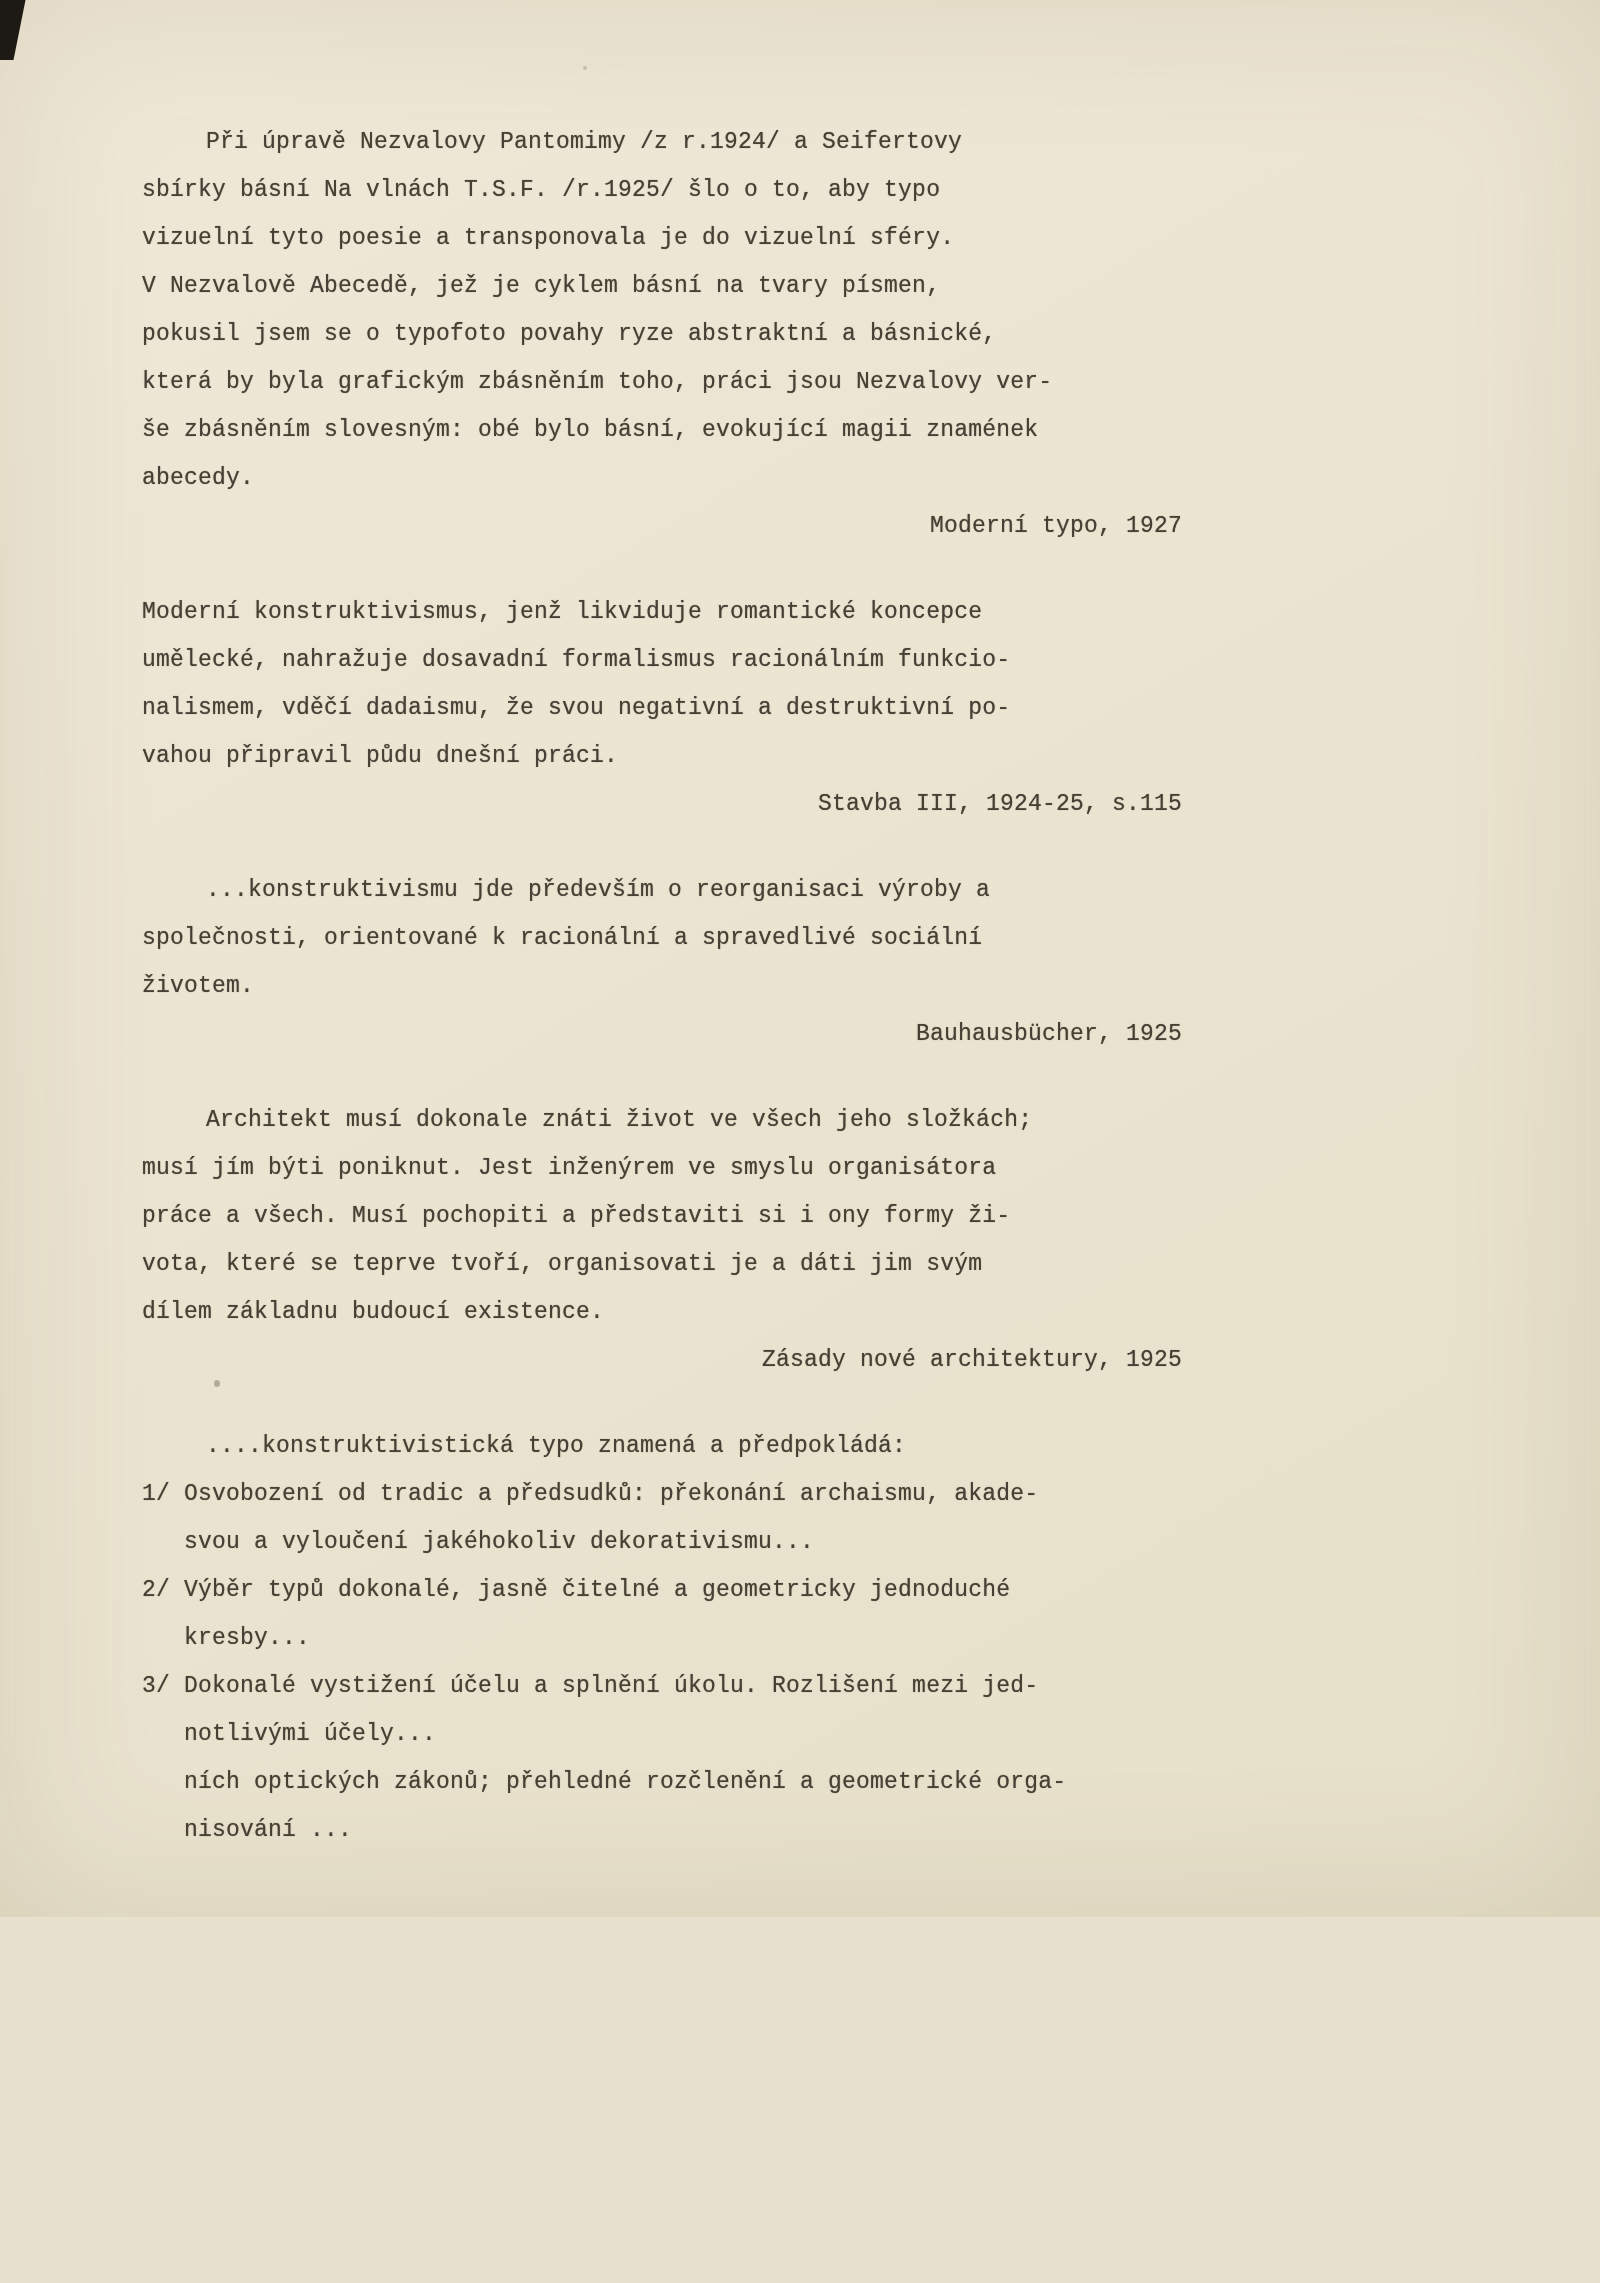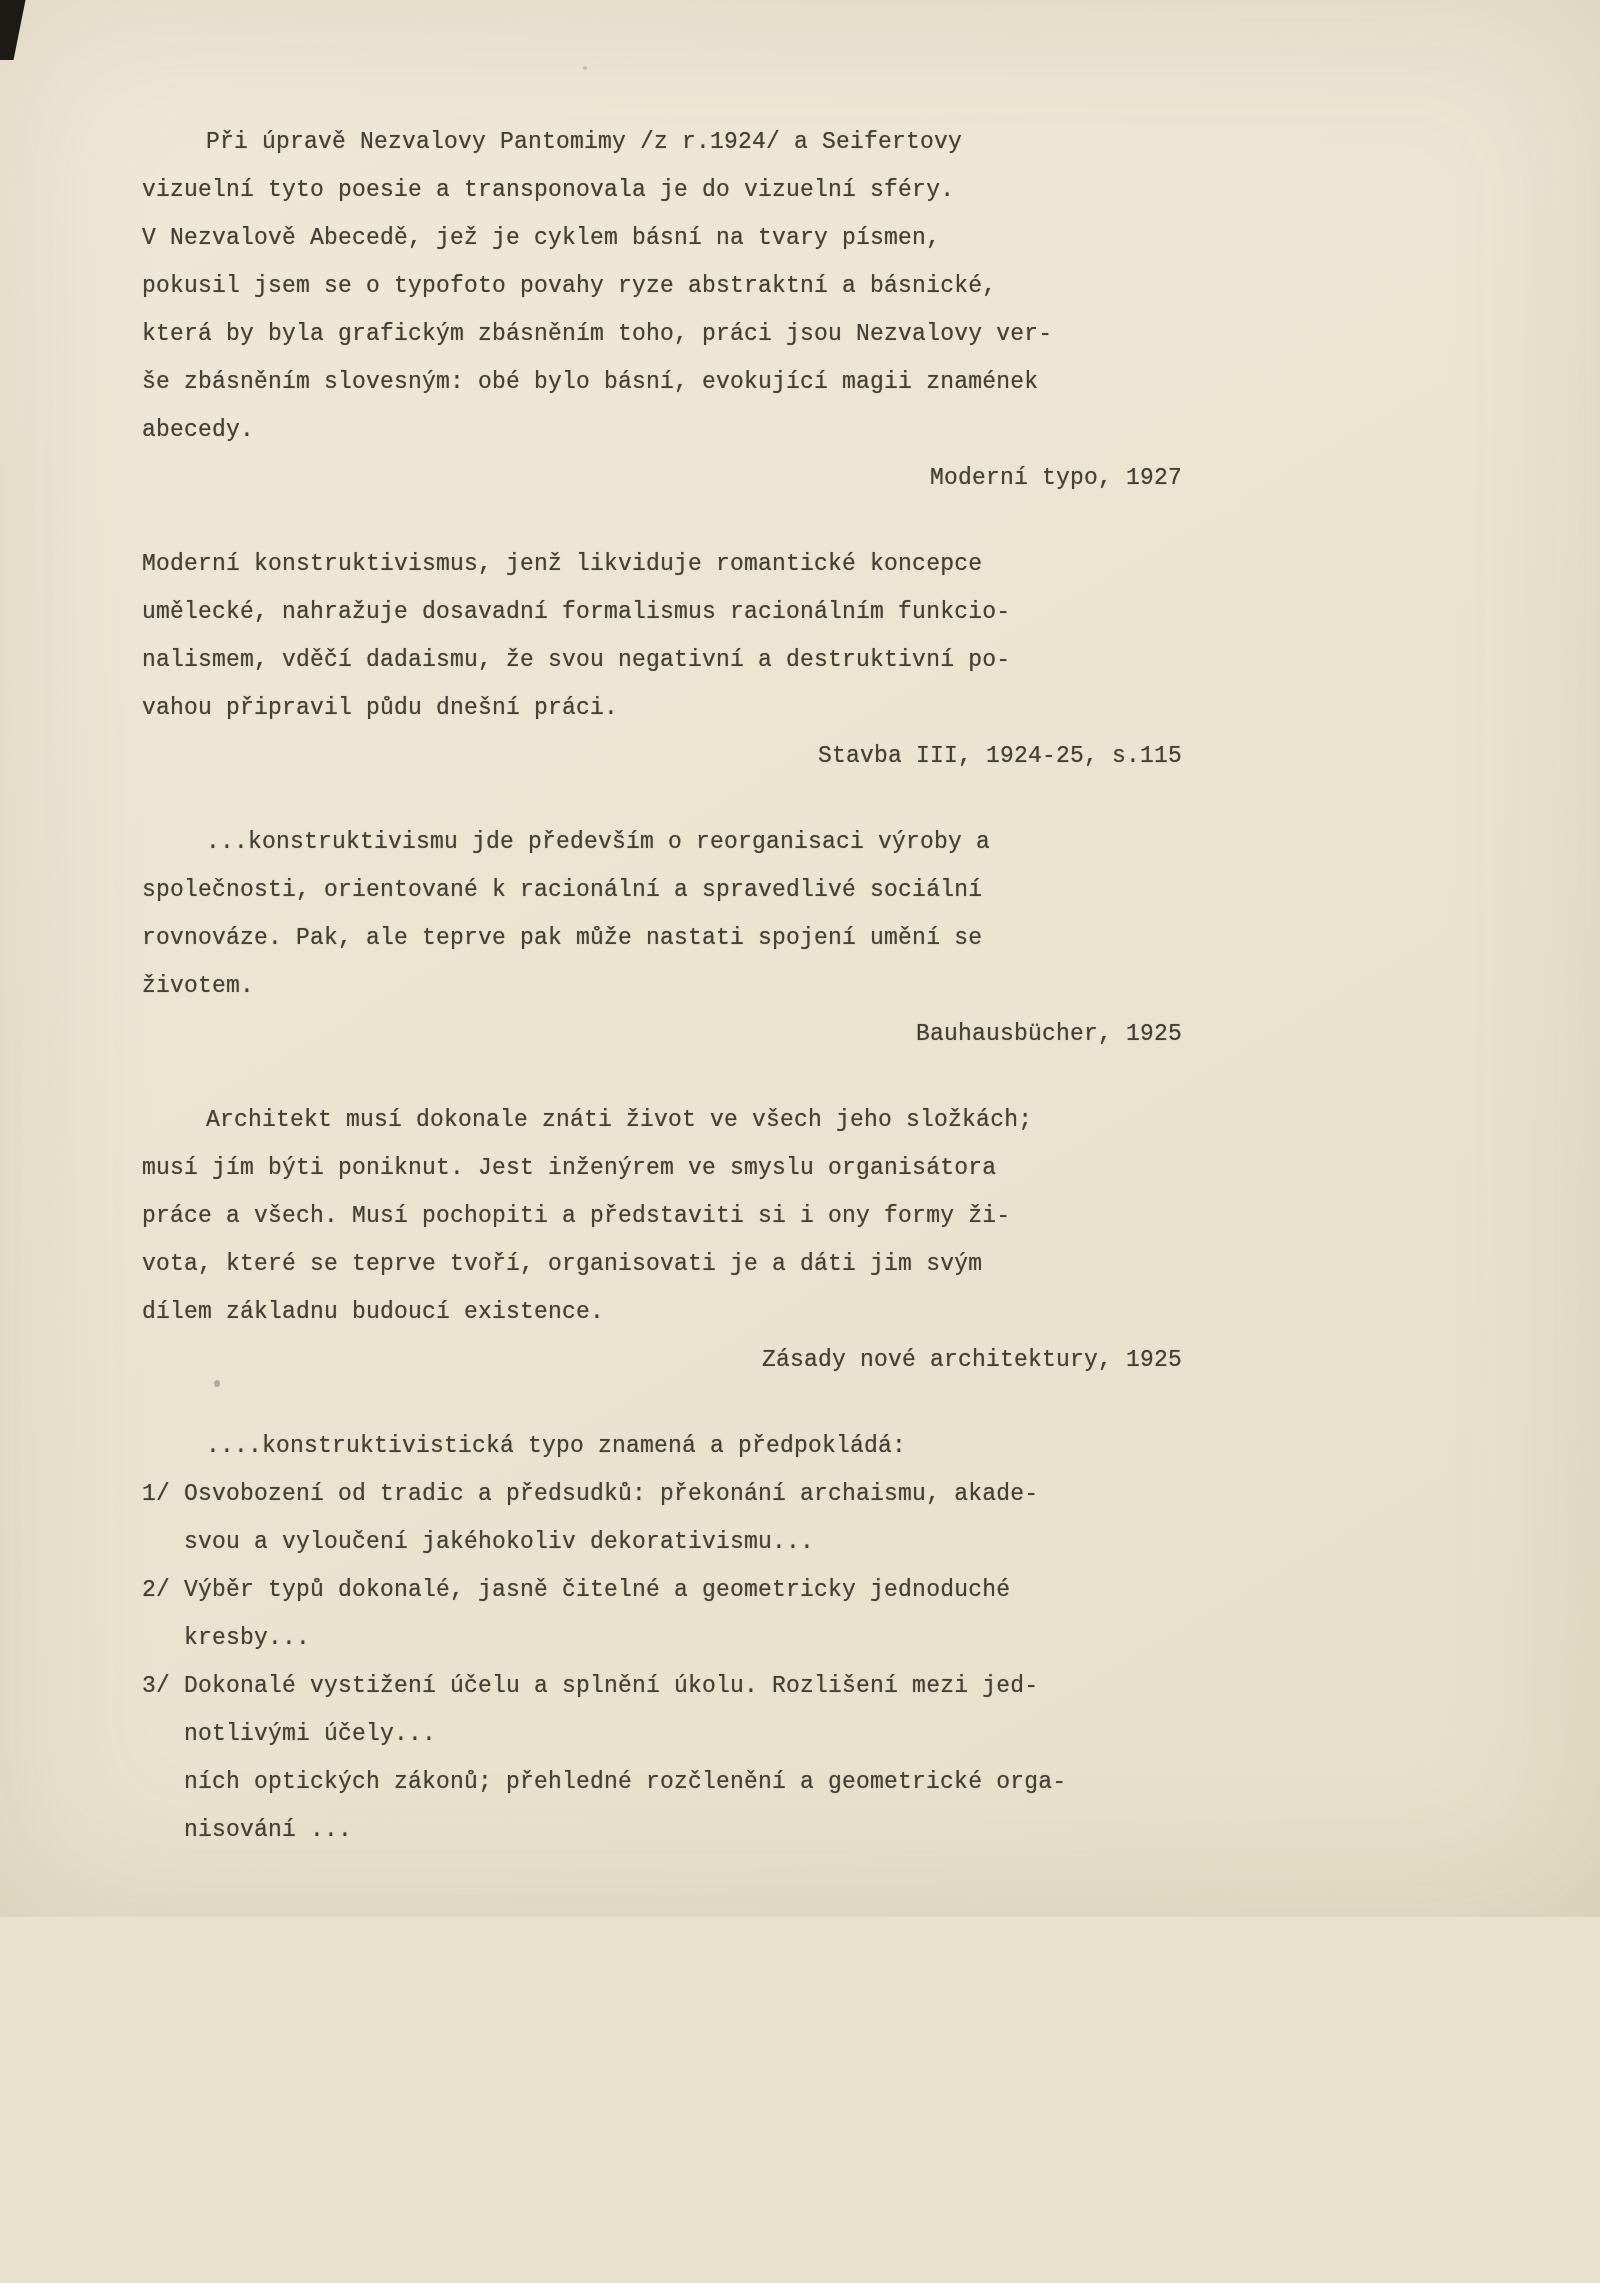"sbírky básní Na vlnách T.S.F." div.line { html: none -> <div>sbírky básní Na vlnách T.S.F. /r.1925/ šlo o to, aby typo</div> }
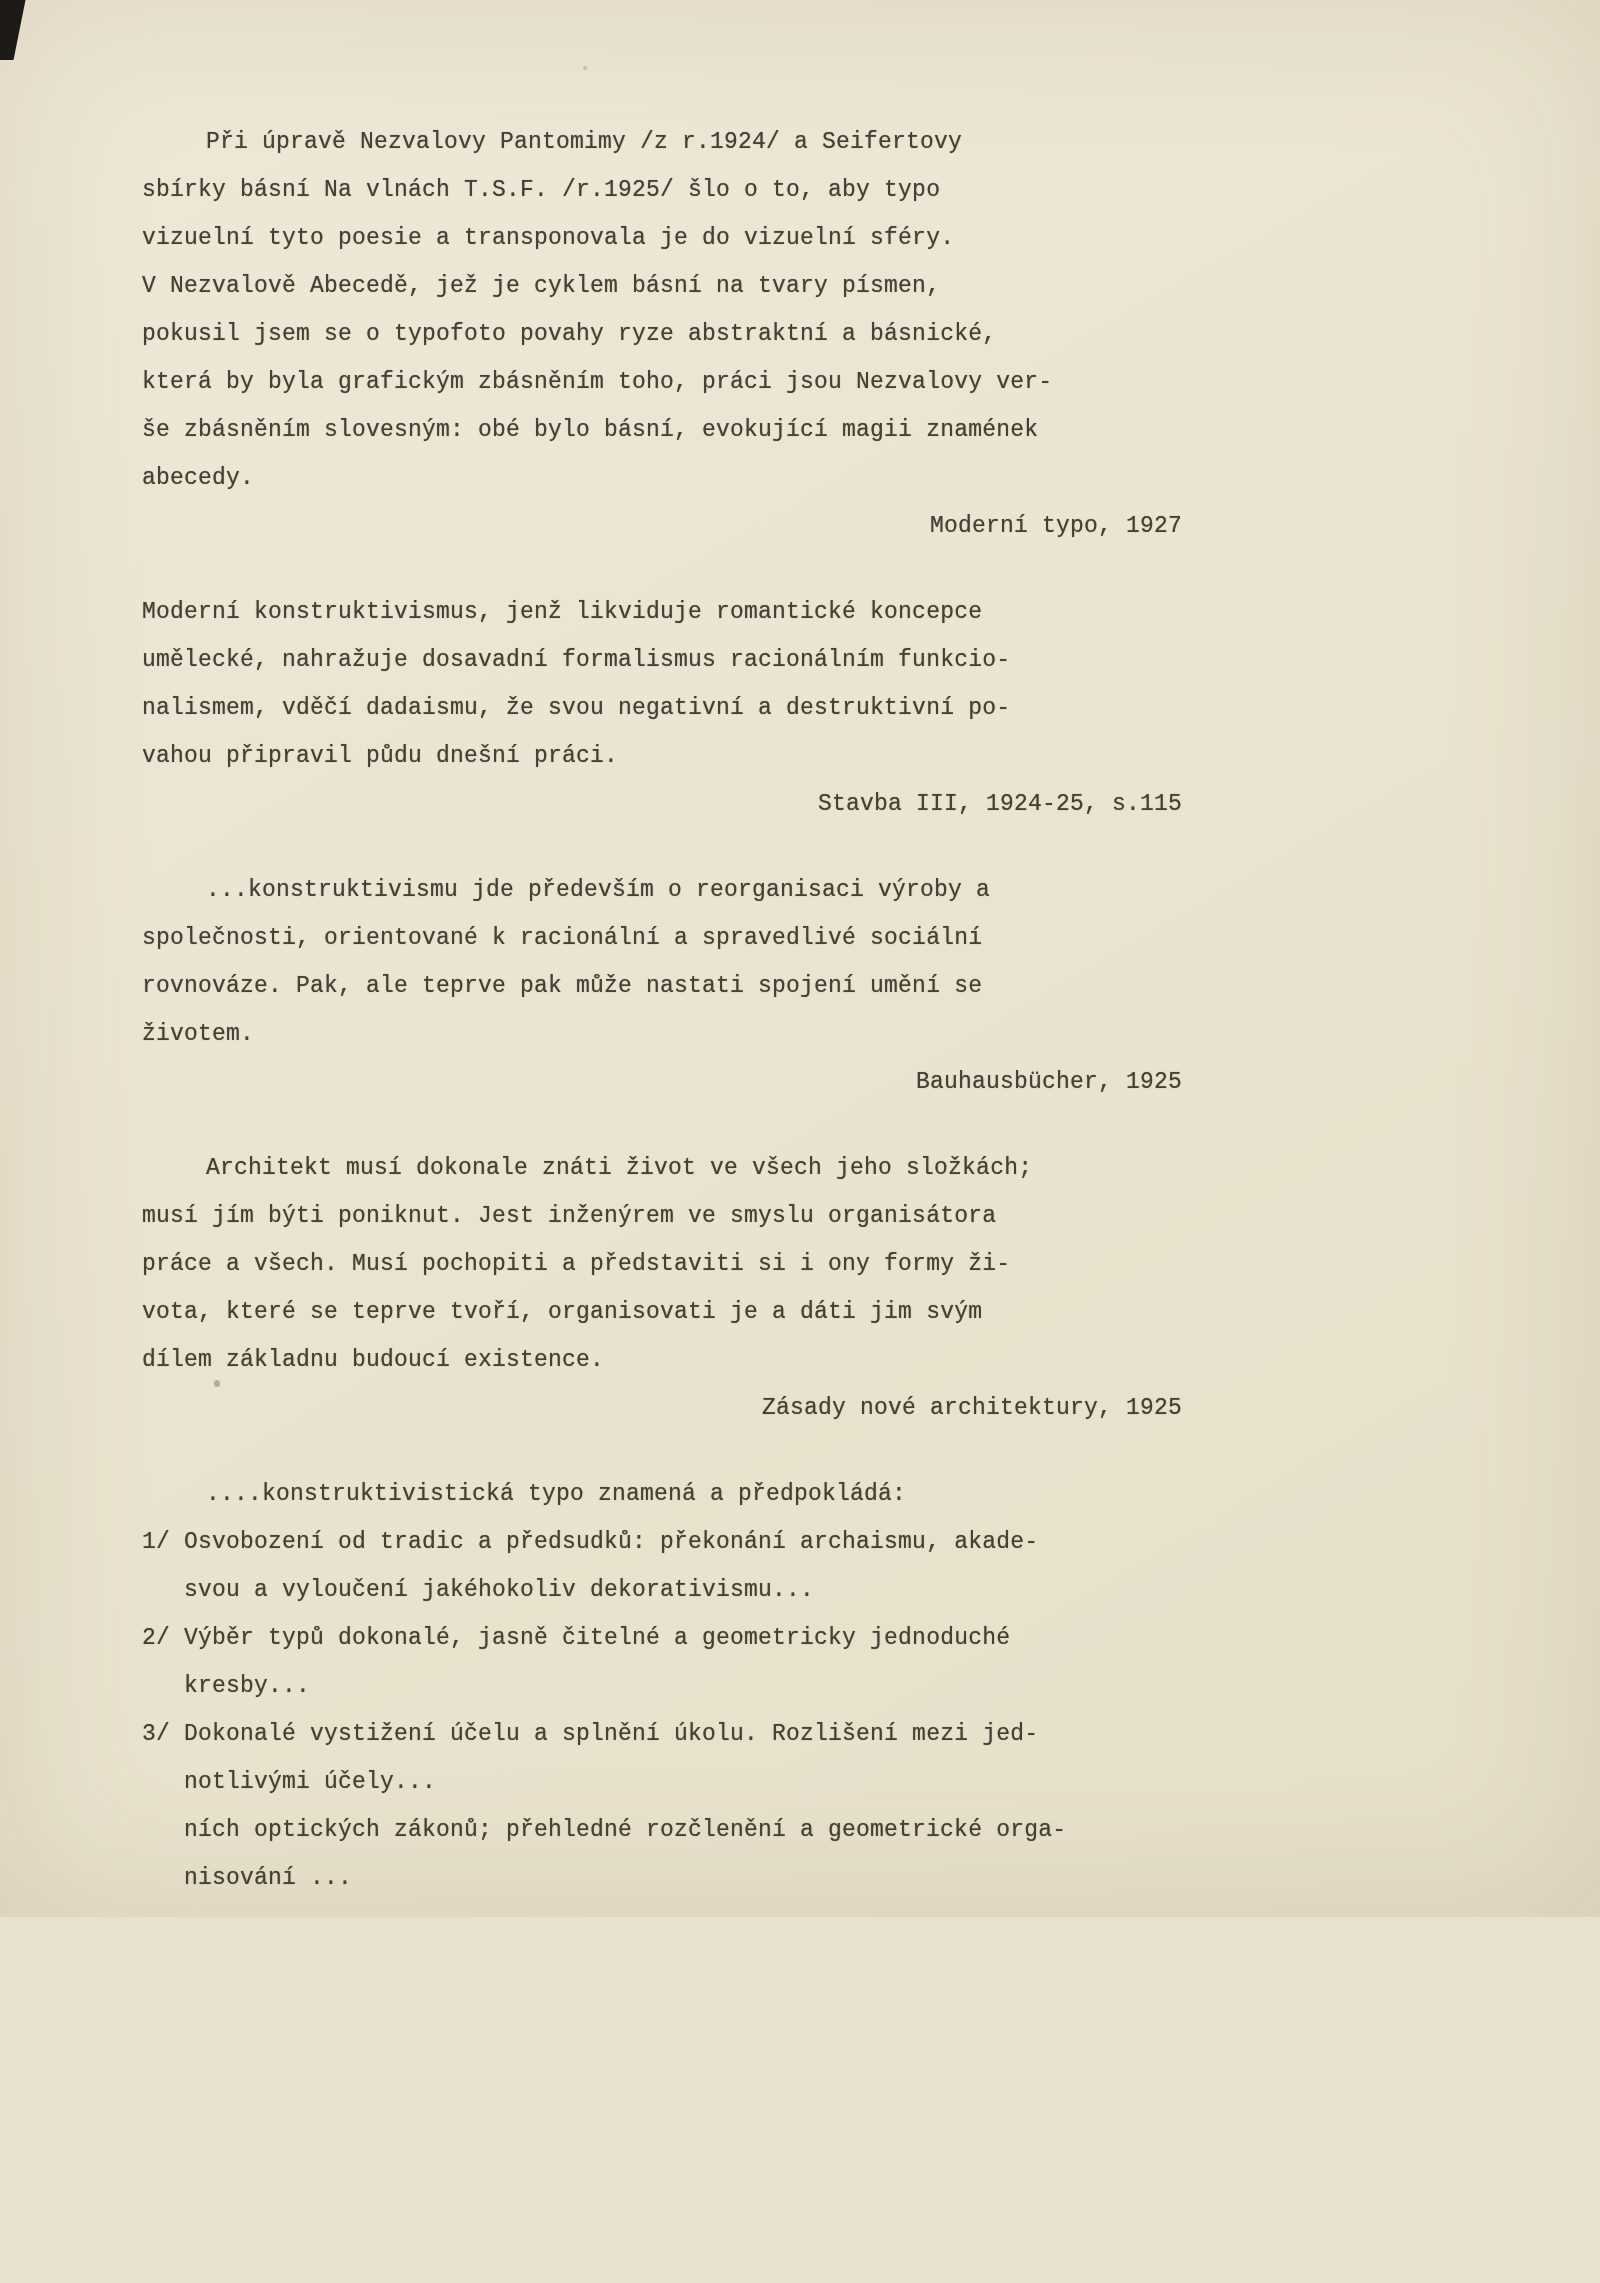"rovnováze. Pak, ale teprve pak" div.line { html: <div>rovnováze. Pak, ale teprve pak může nastati spojení umění se</div> -> none }
